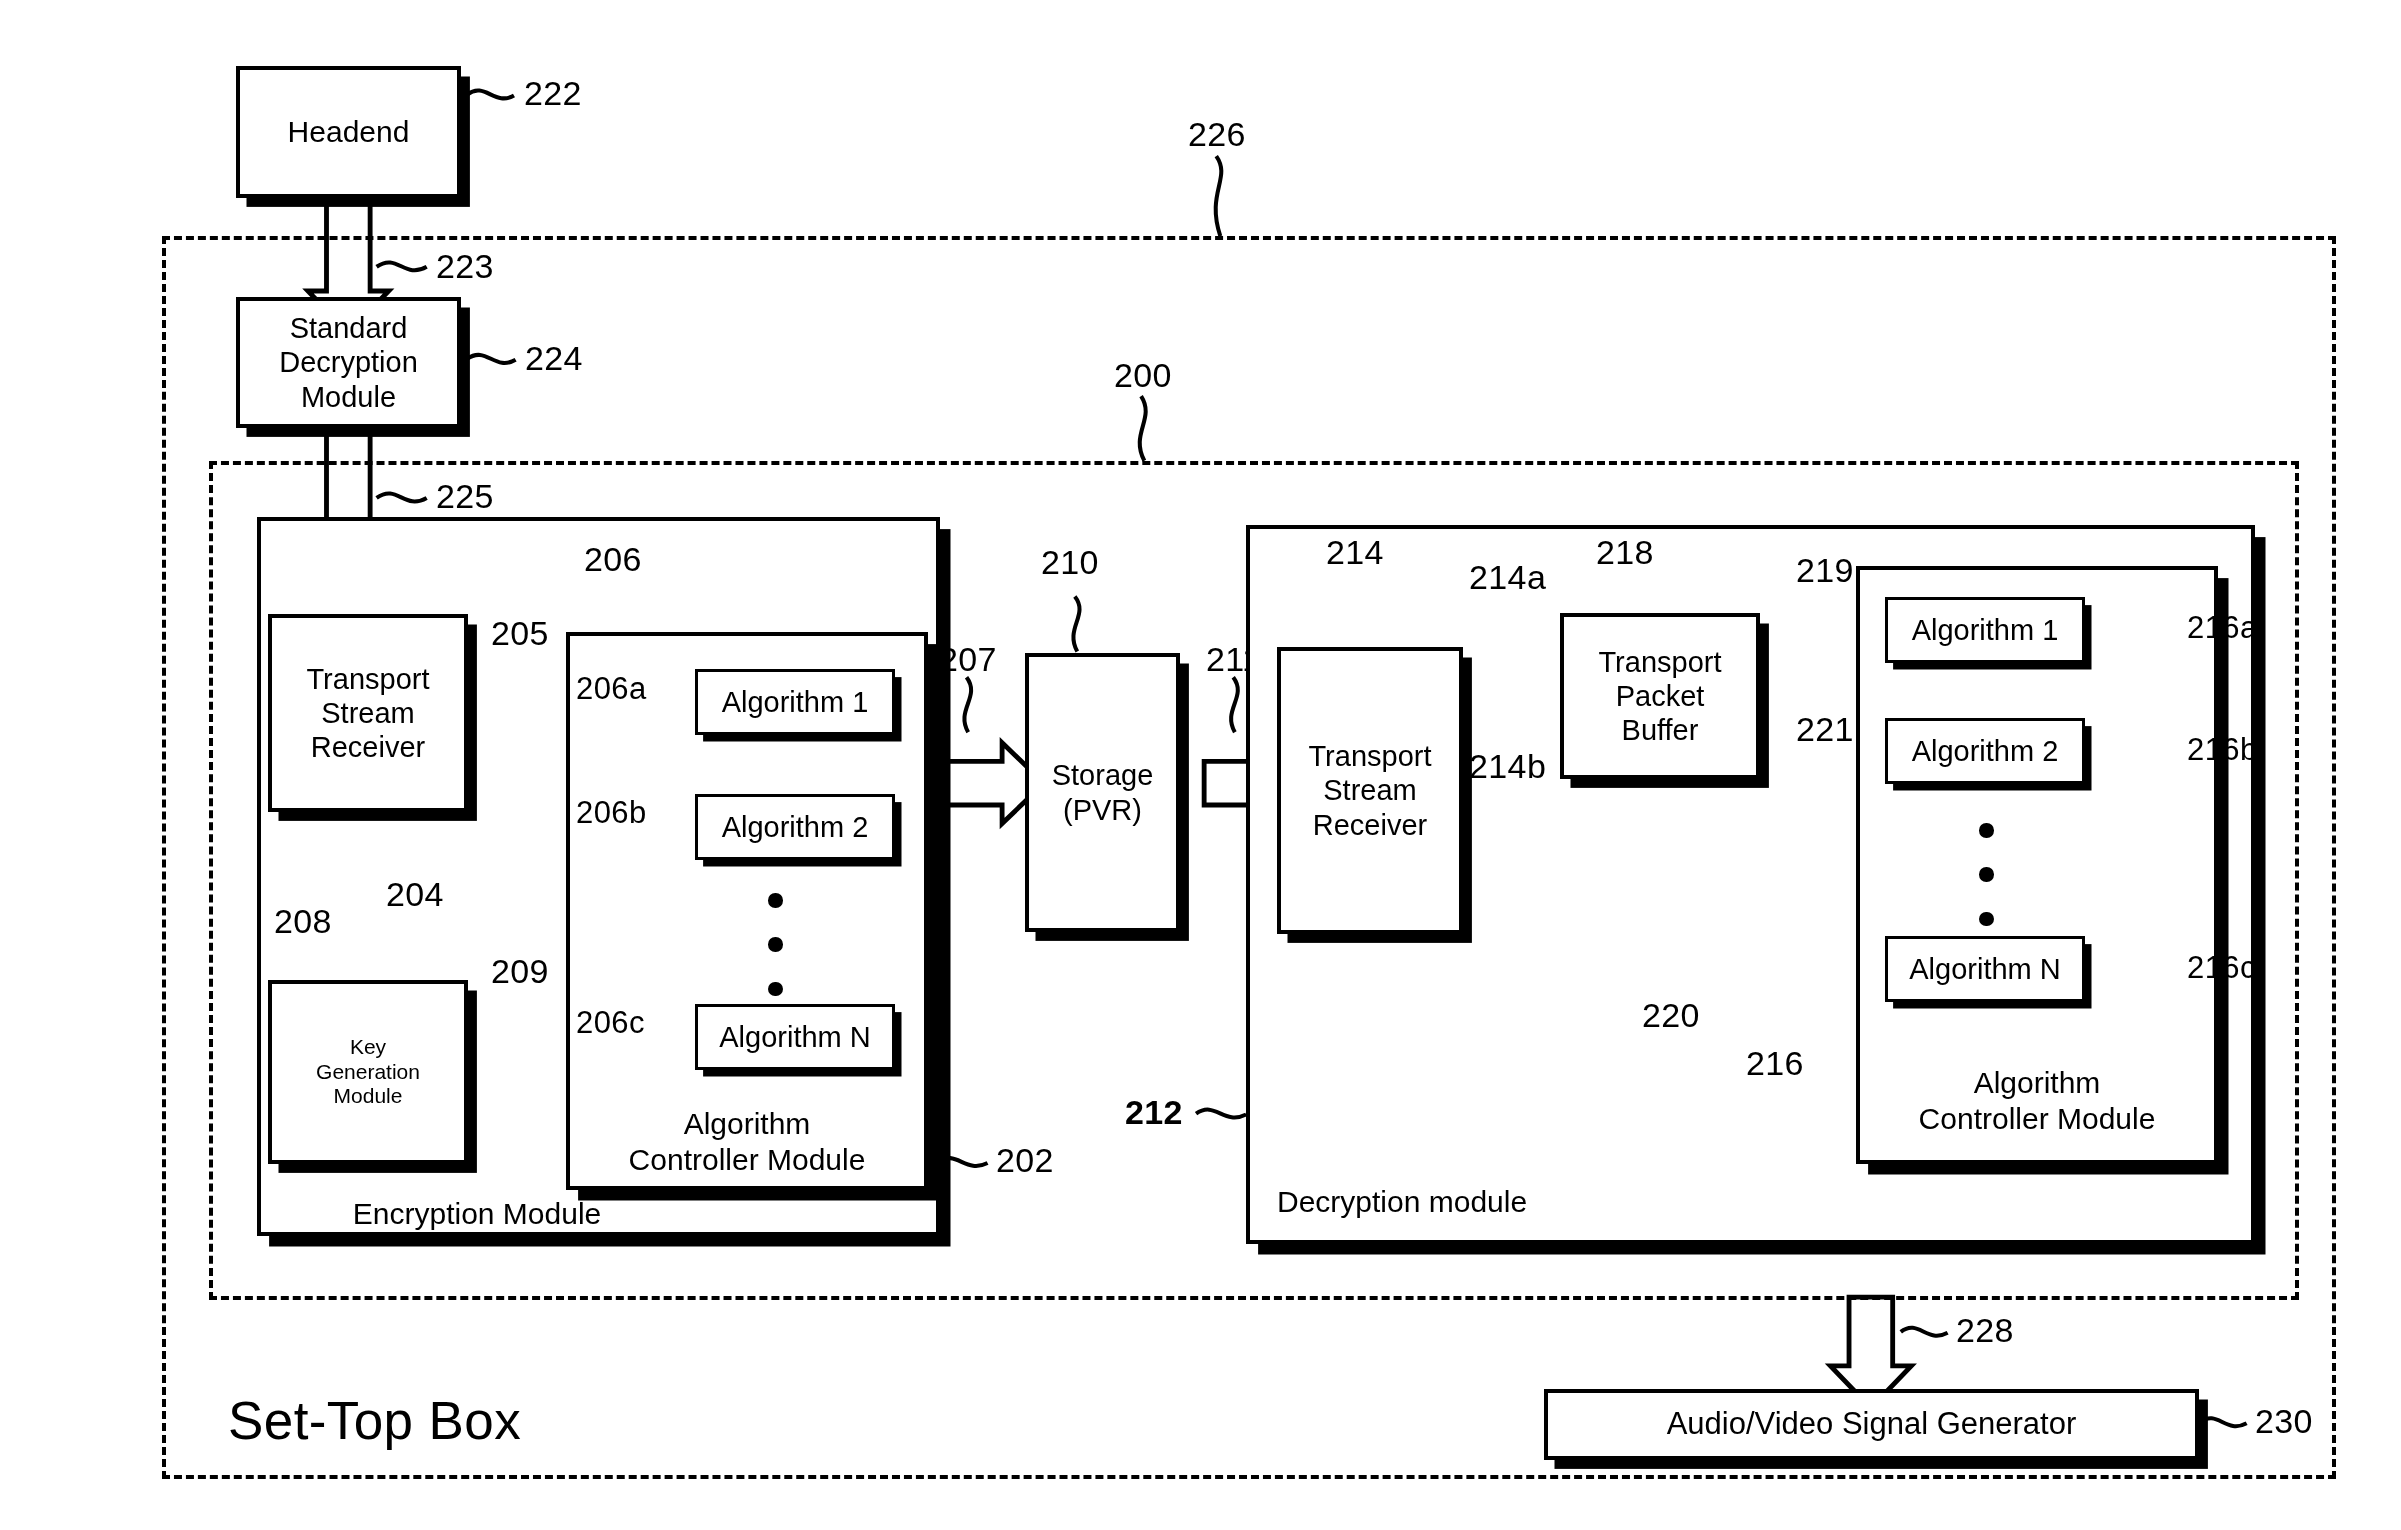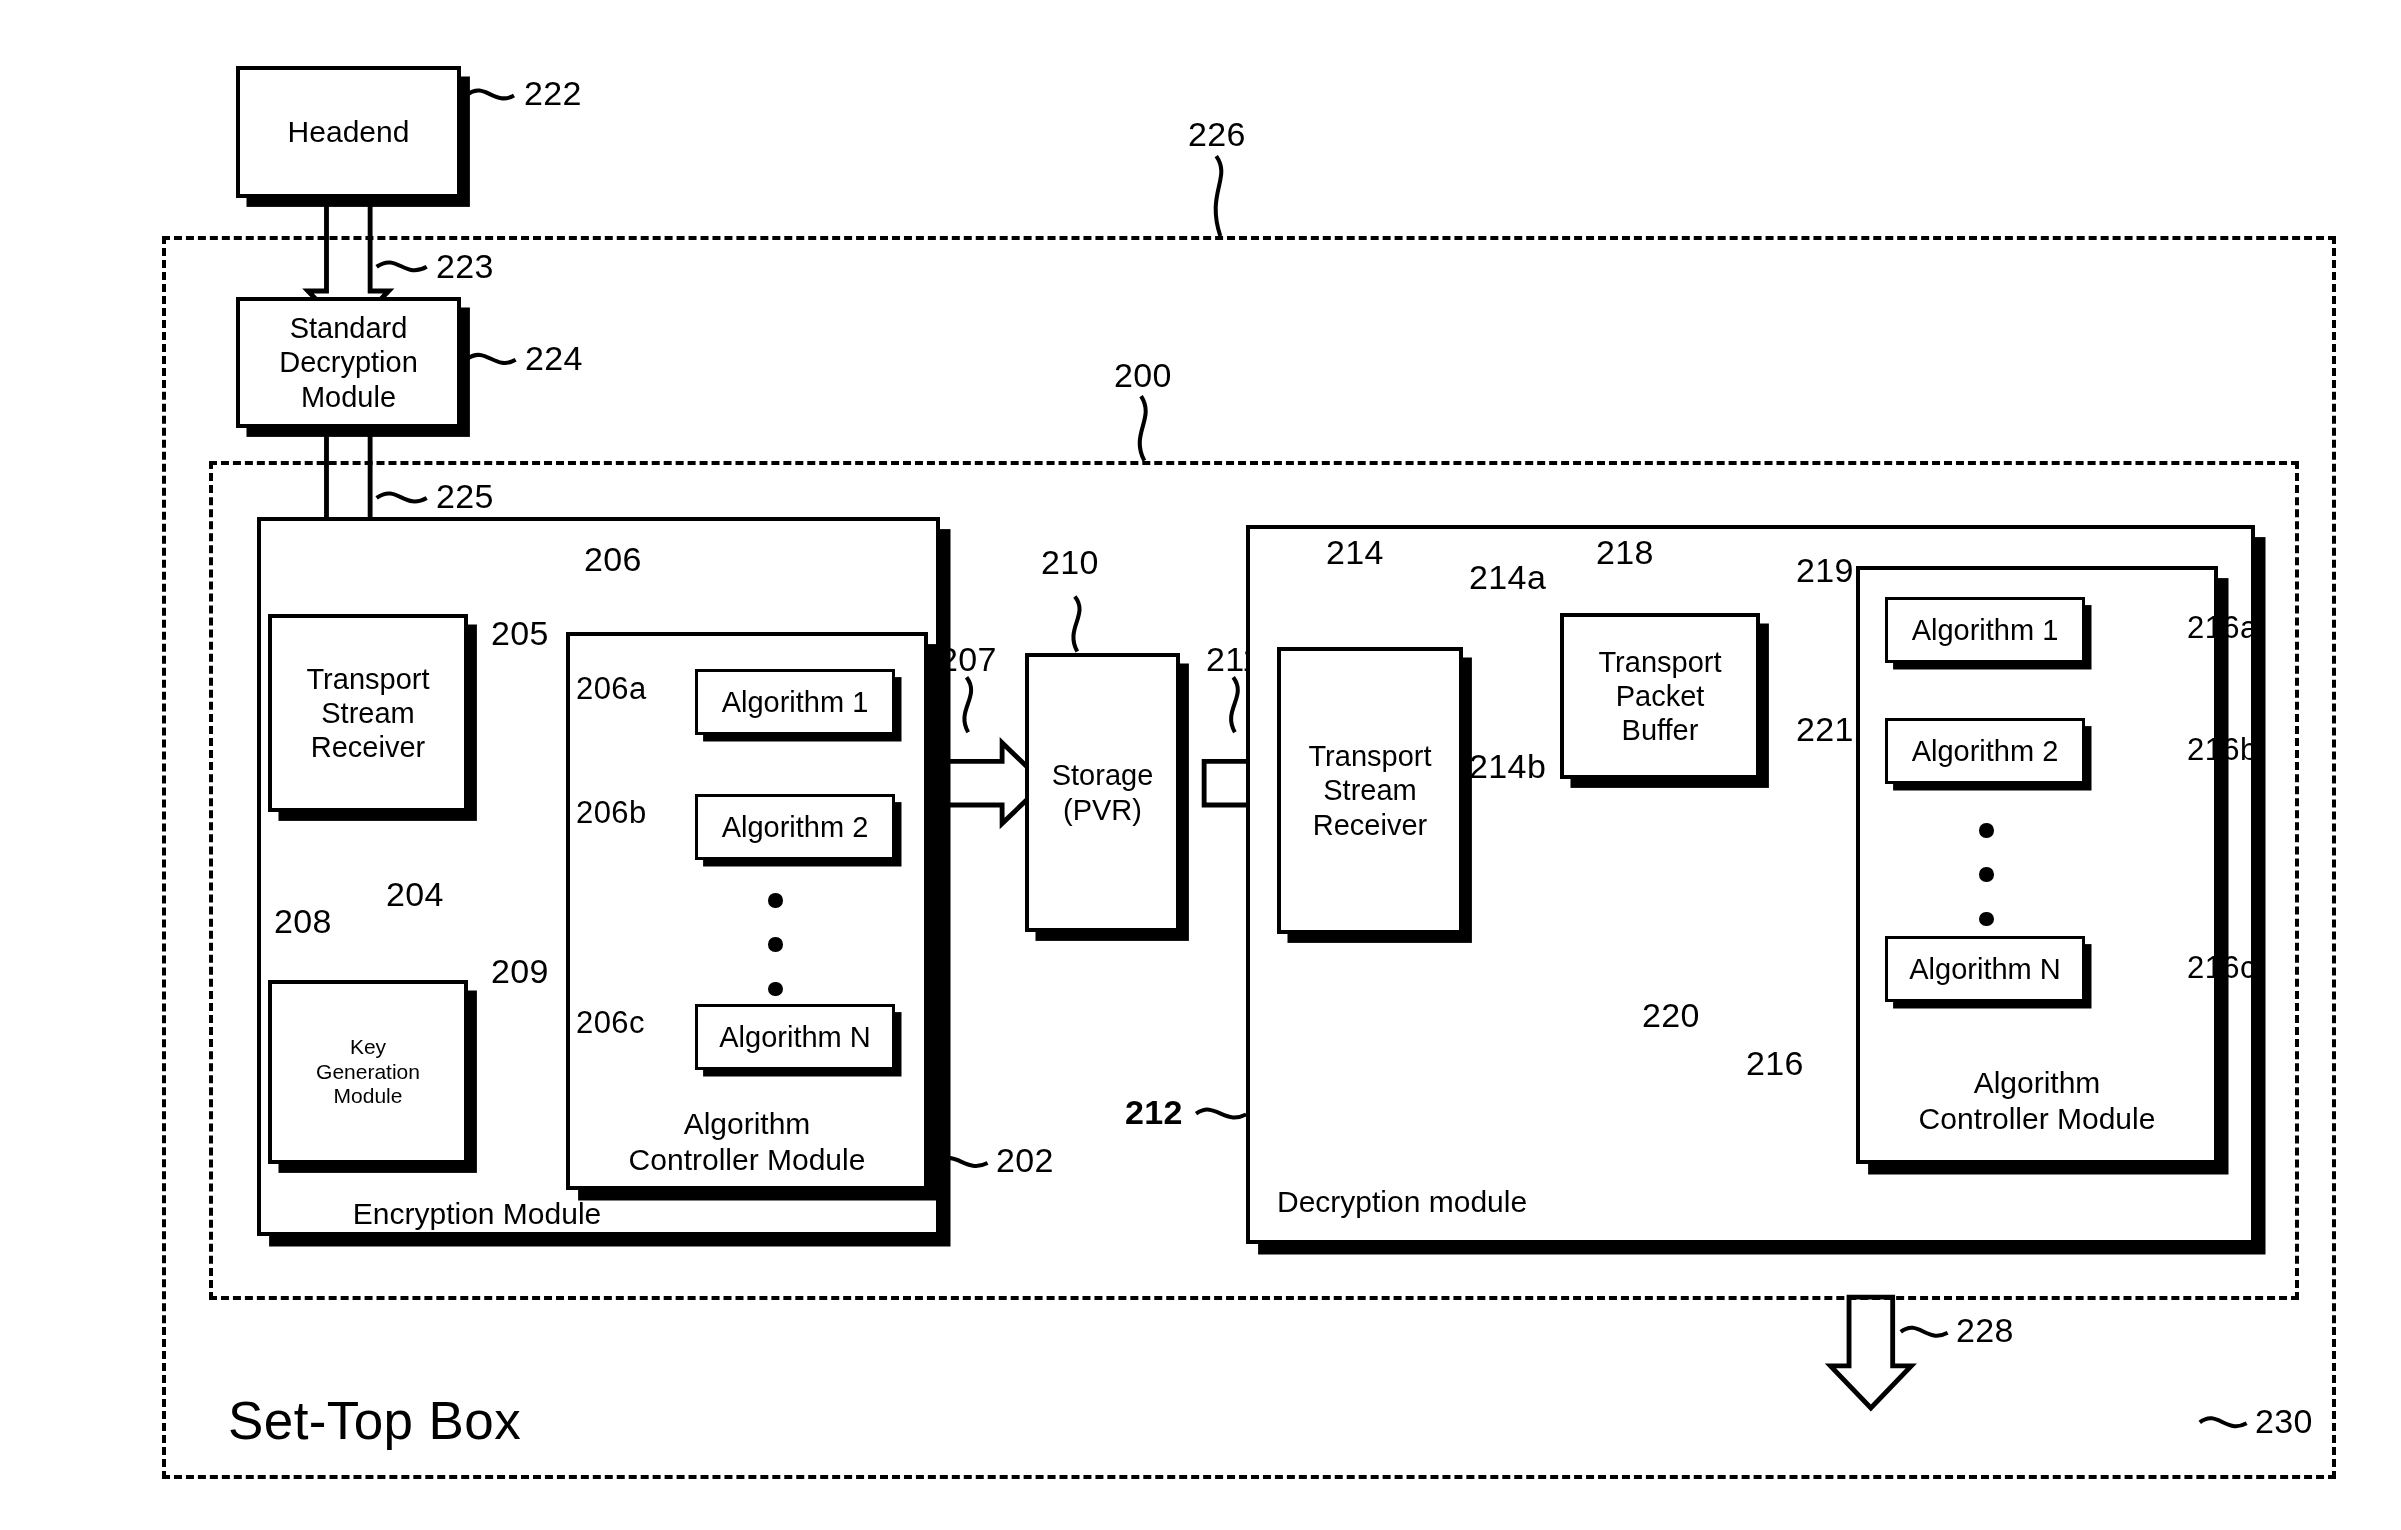"Audio/Video Signal Generator" div.box { html: none -> <div> <span>Audio/Video Signal Generator</span> </div> }
